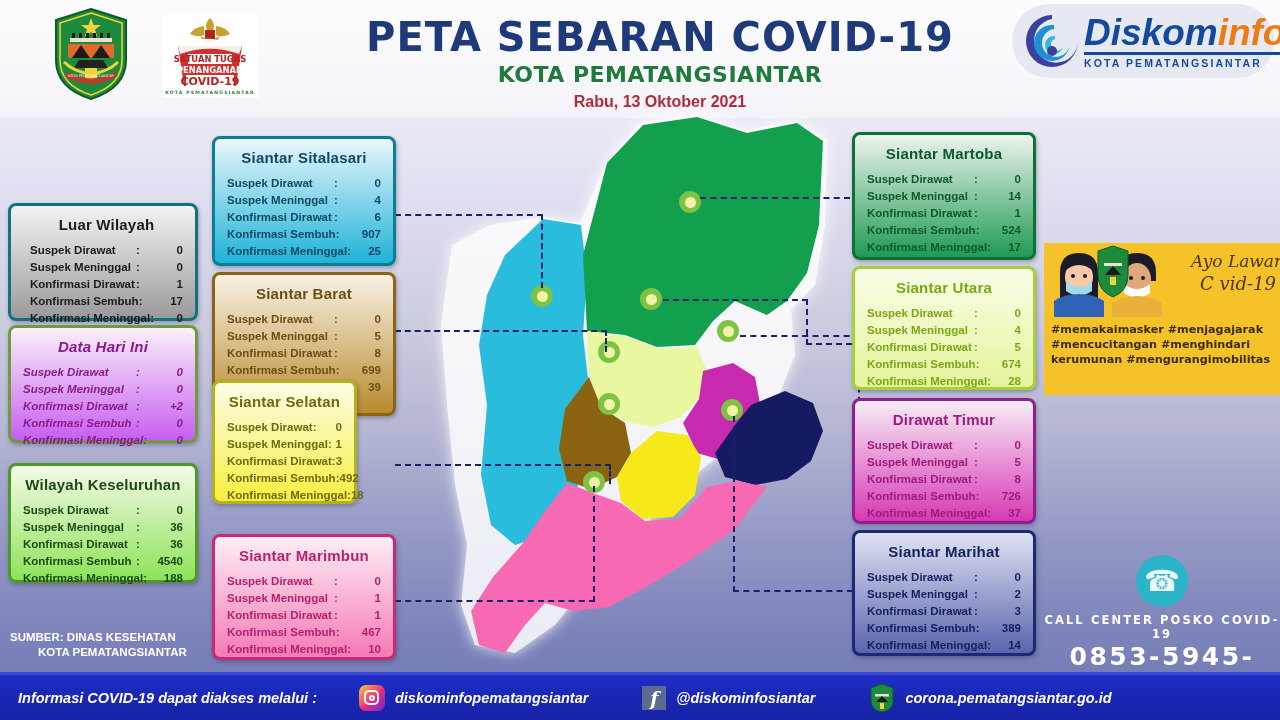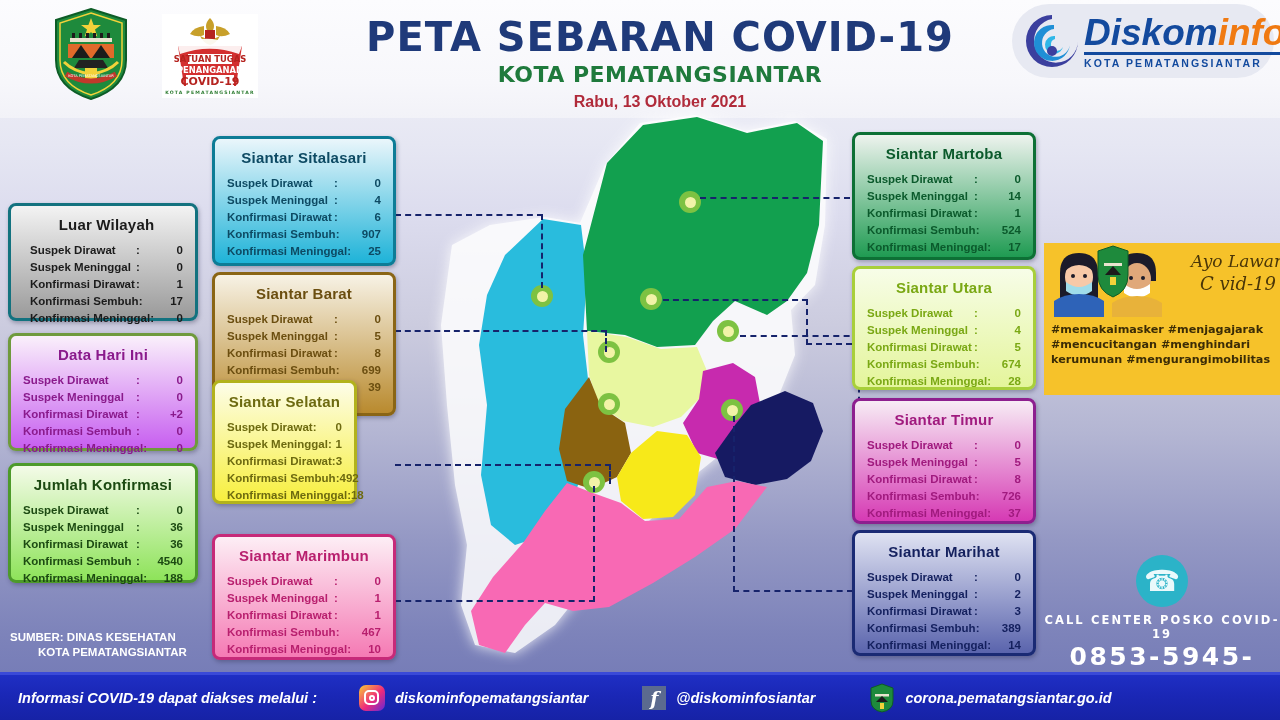"Data Hari Ini" div.card { font-style: none -> italic; top: 333px -> 325px }
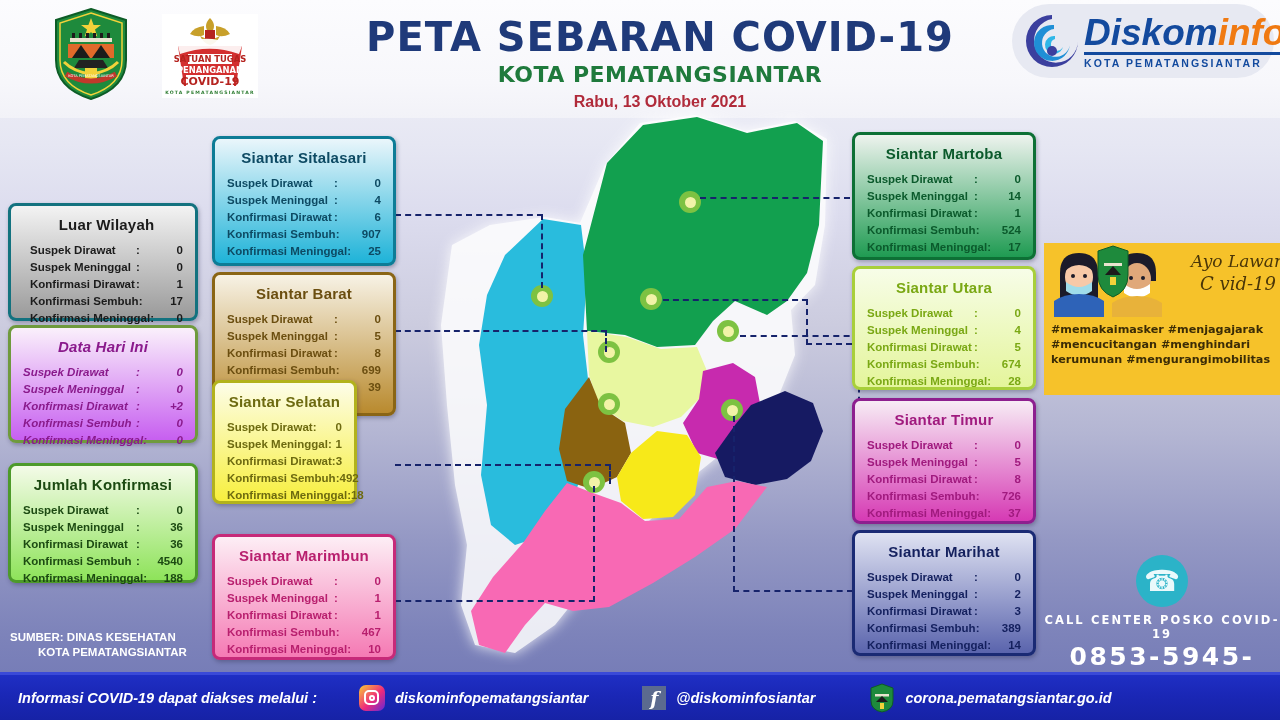"Siantar Timur" h3 { text: Siantar -> Dirawat }
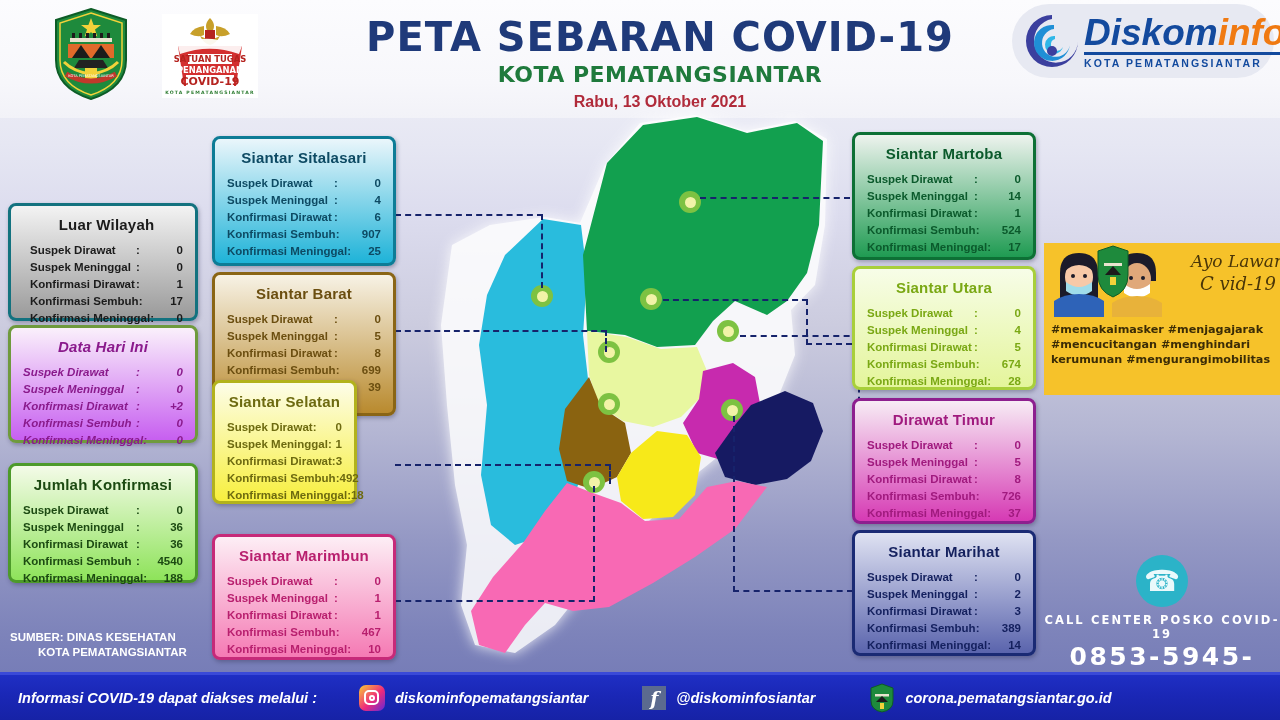"Jumlah Konfirmasi" h3 { text: Jumlah Konfirmasi -> Wilayah Keseluruhan }
